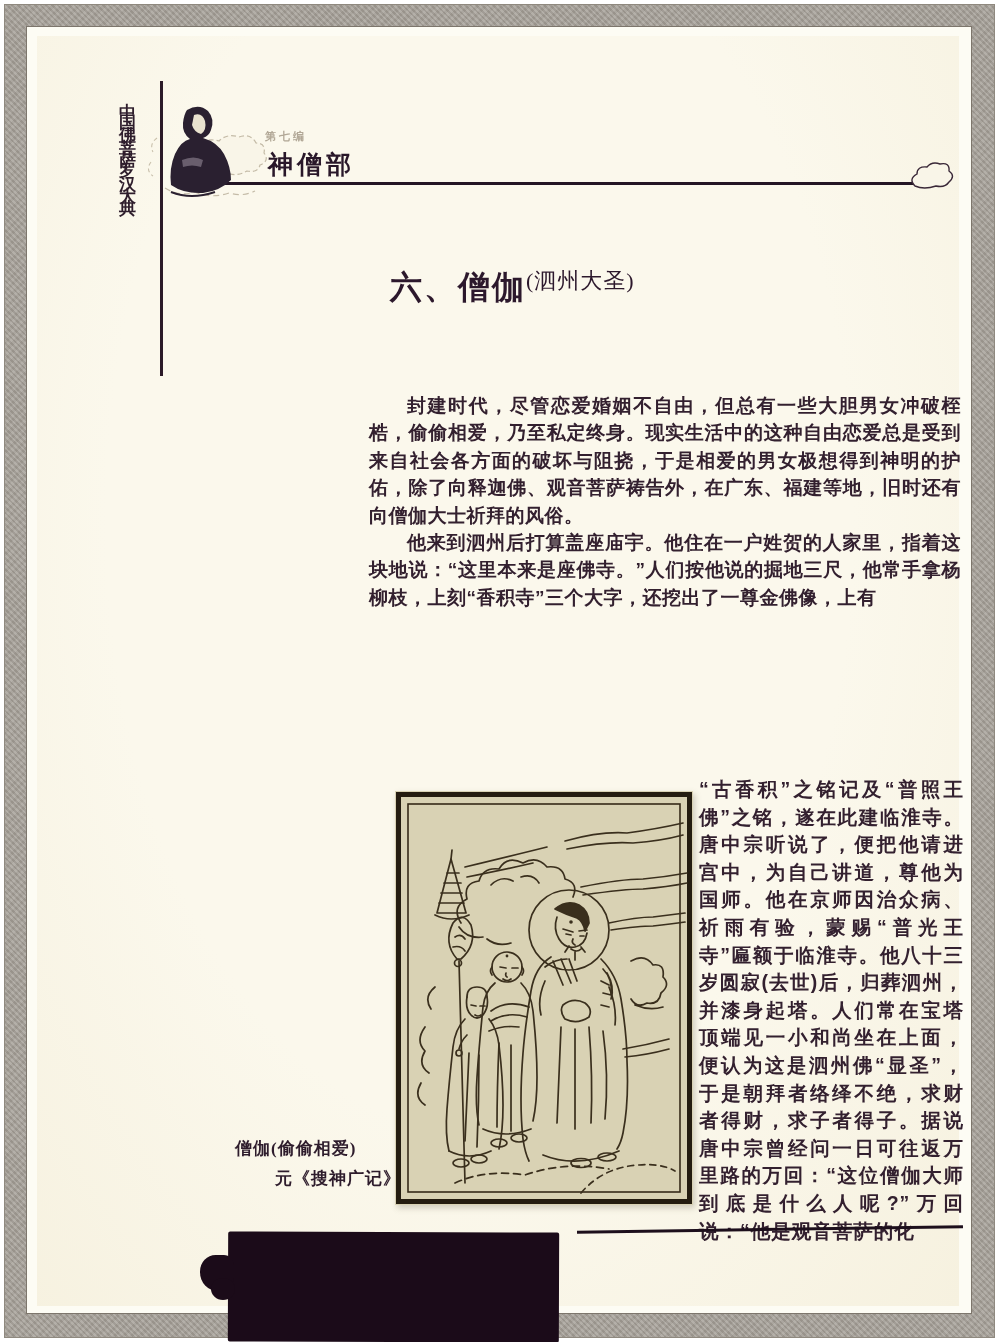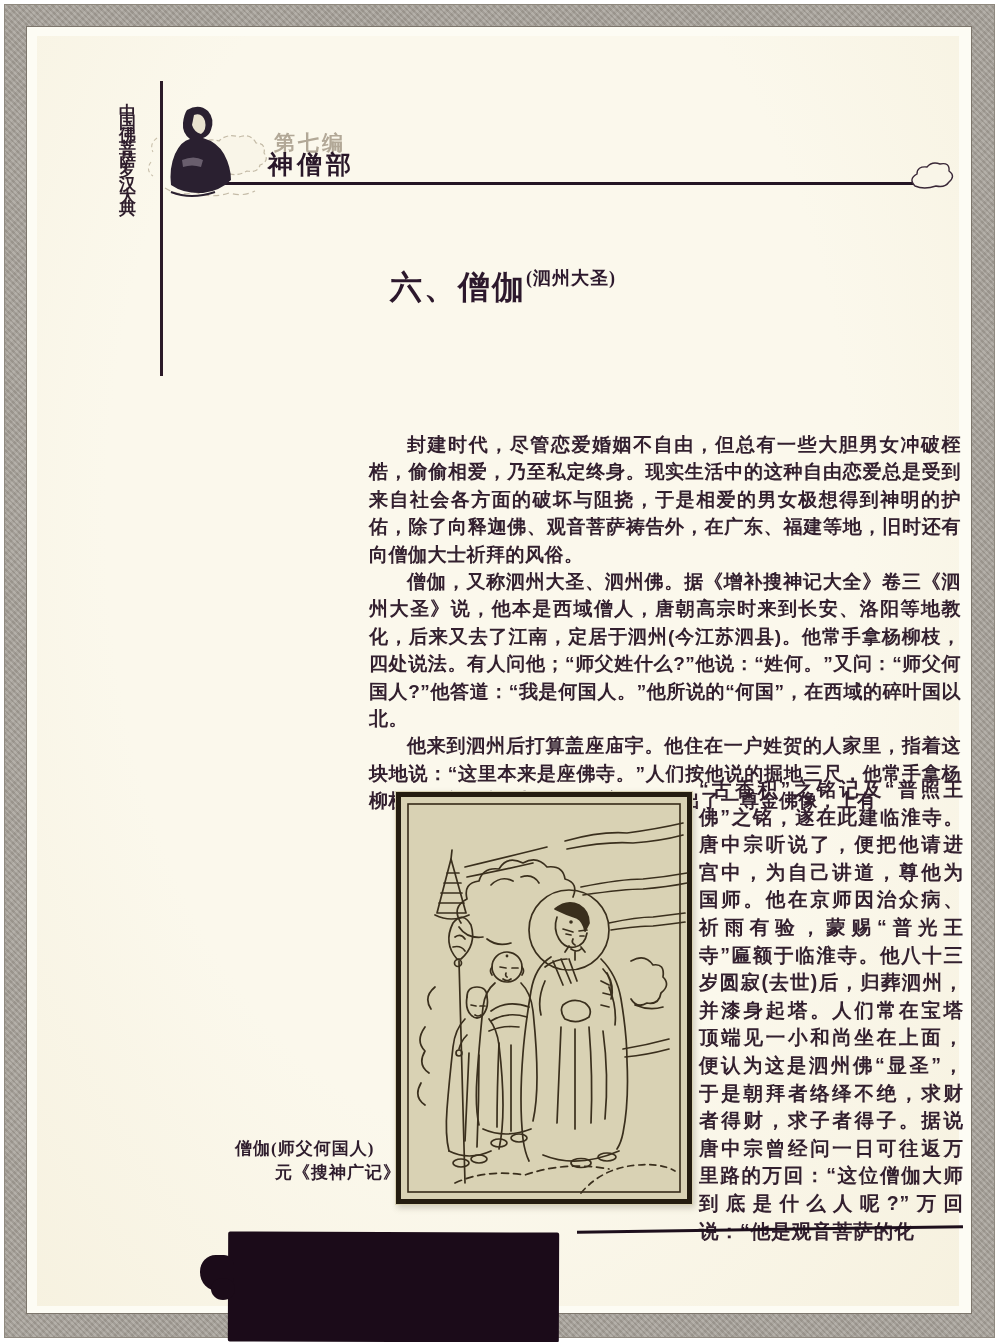"第七编" .header-part { font-size: 21px -> 11px; left: 237px -> 228px }
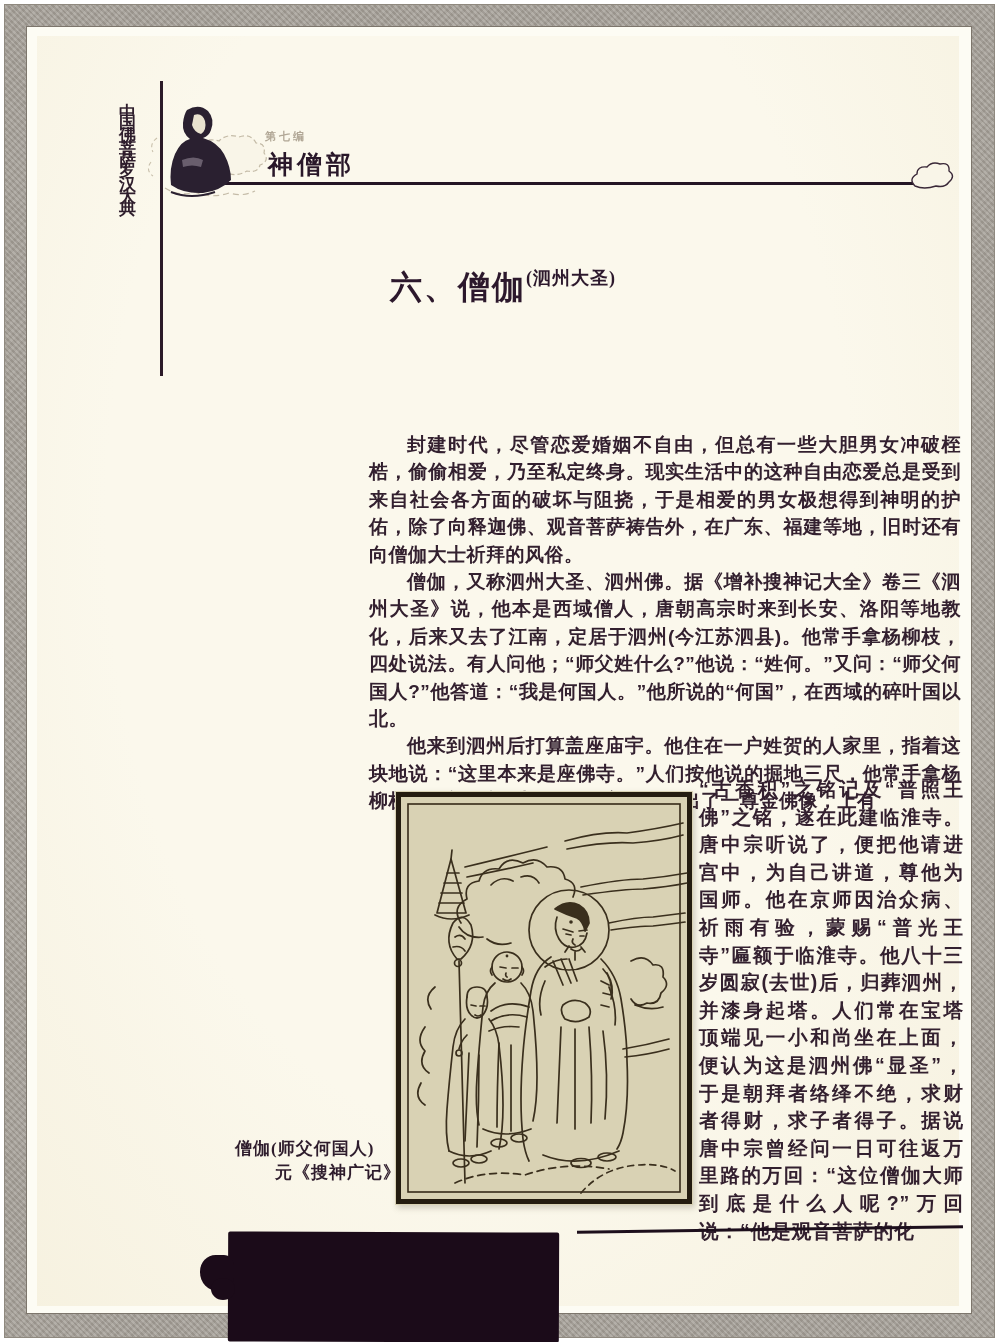"(泗州大圣)" .title-sub { font-size: 18px -> 22px; font-weight: bold -> normal }
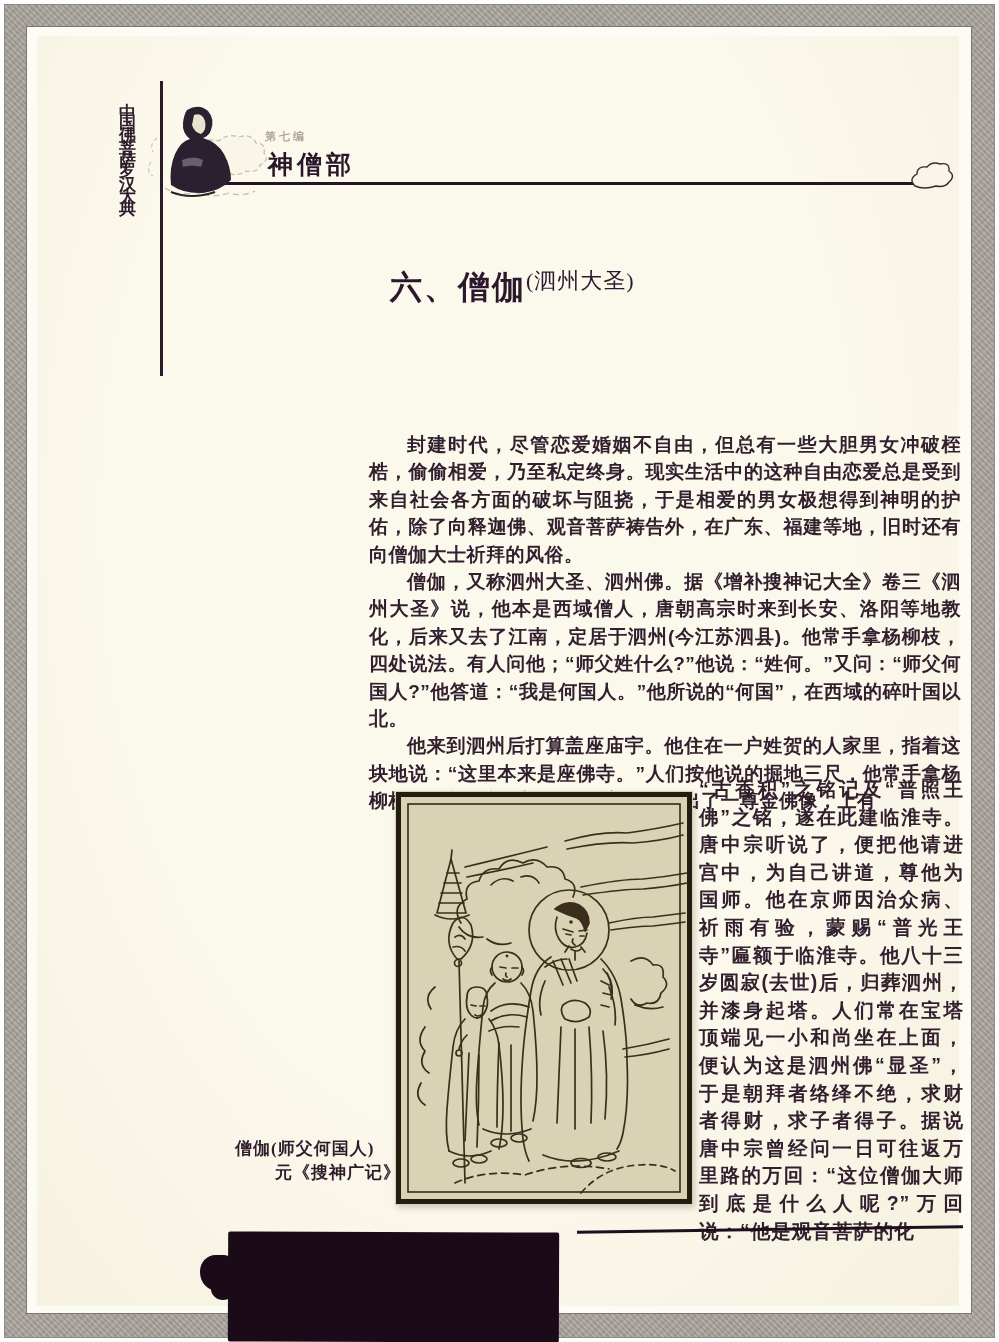"封建时代，尽管恋爱婚姻不自由，但总有一些大胆男女冲破桎梏，偷偷相爱，乃至私定终身" .body-full { margin-top: 39px -> none }
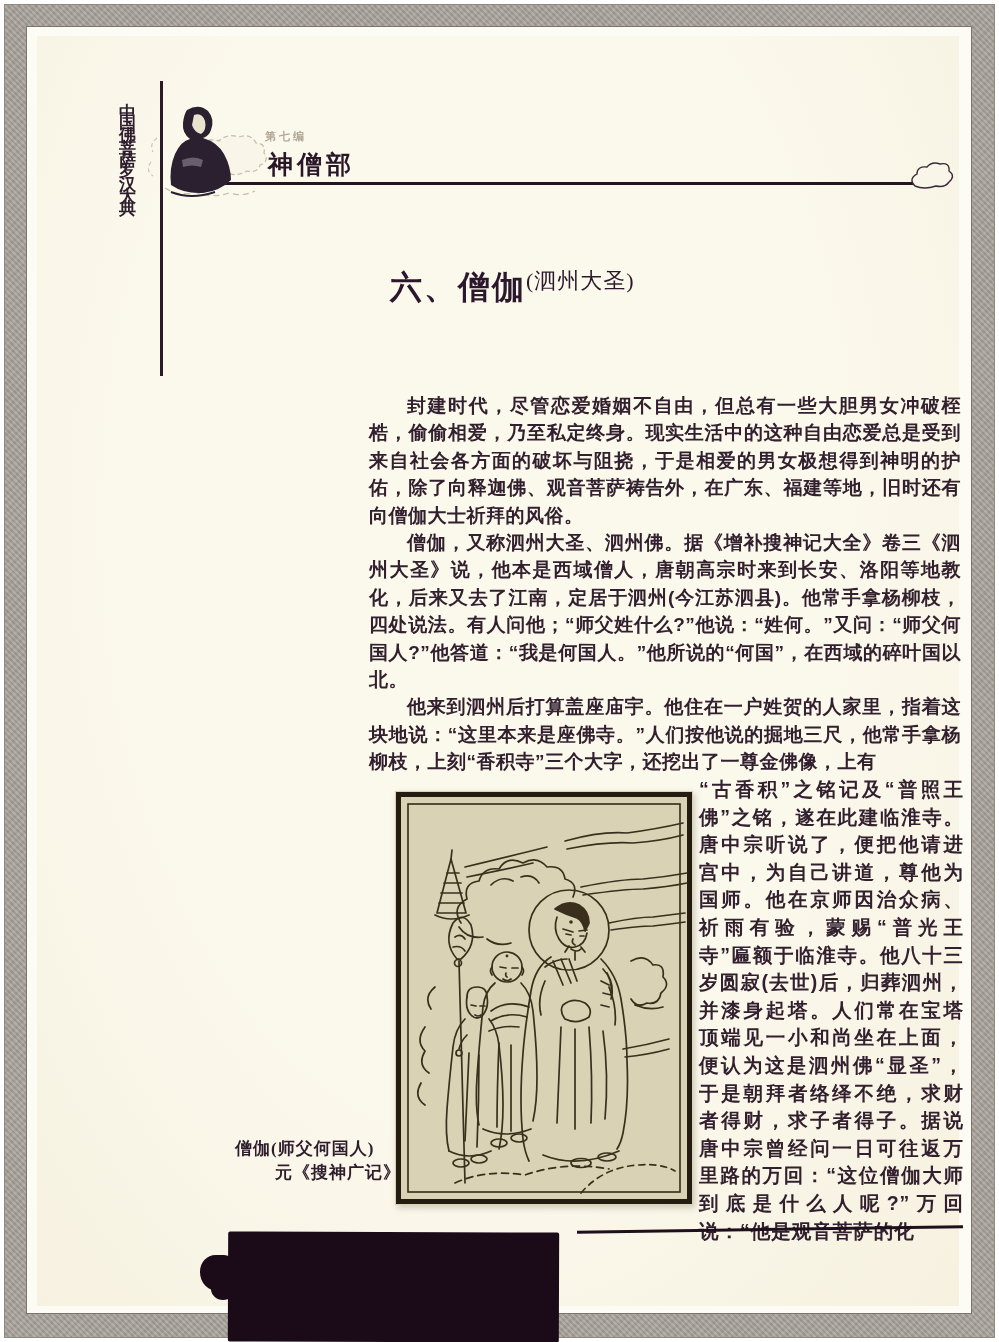"僧伽，又称泗州大圣、泗州佛。据《增补搜神记大全》卷三《泗州大圣》说，他本是西域僧" p { html: <p>僧伽，又称泗州大圣、泗州佛。据《增补搜神记大全》卷三《泗州大圣》说，他本是西域僧人，唐朝高宗时来到长安、洛阳等地教化，后来又去了江南，定居于泗州(今江苏泗县)。他常手拿杨柳枝，四处说法。有人问他；“师父姓什么?”他说：“姓何。”又问：“师父何国人?”他答道：“我是何国人。”他所说的“何国”，在西域的碎叶国以北。</p> -> none }
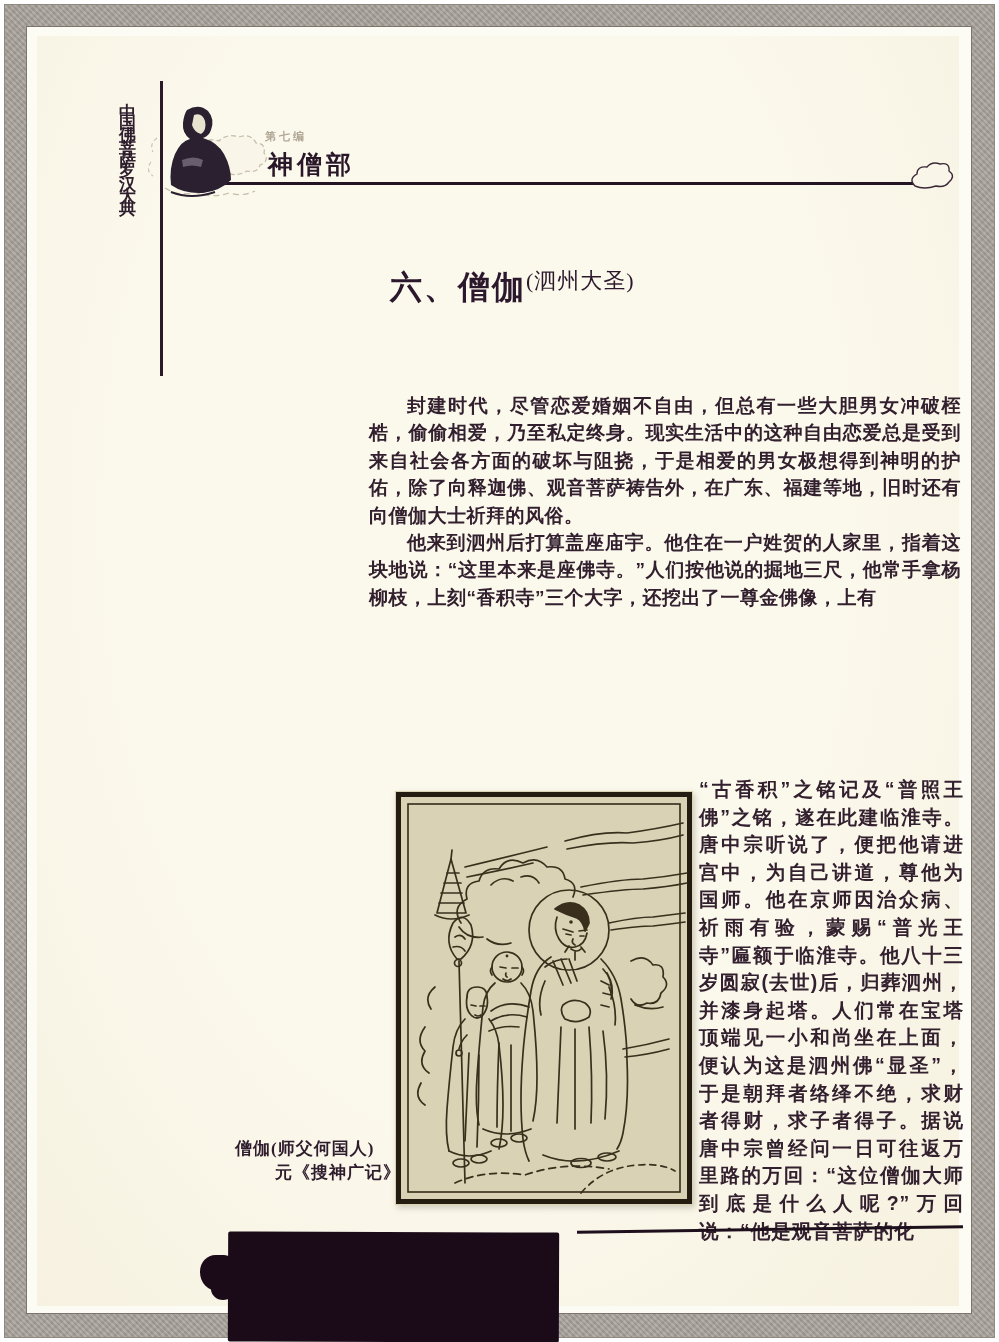"僧伽(师父何国人)" div { text: 师父何国人 -> 偷偷相爱 }
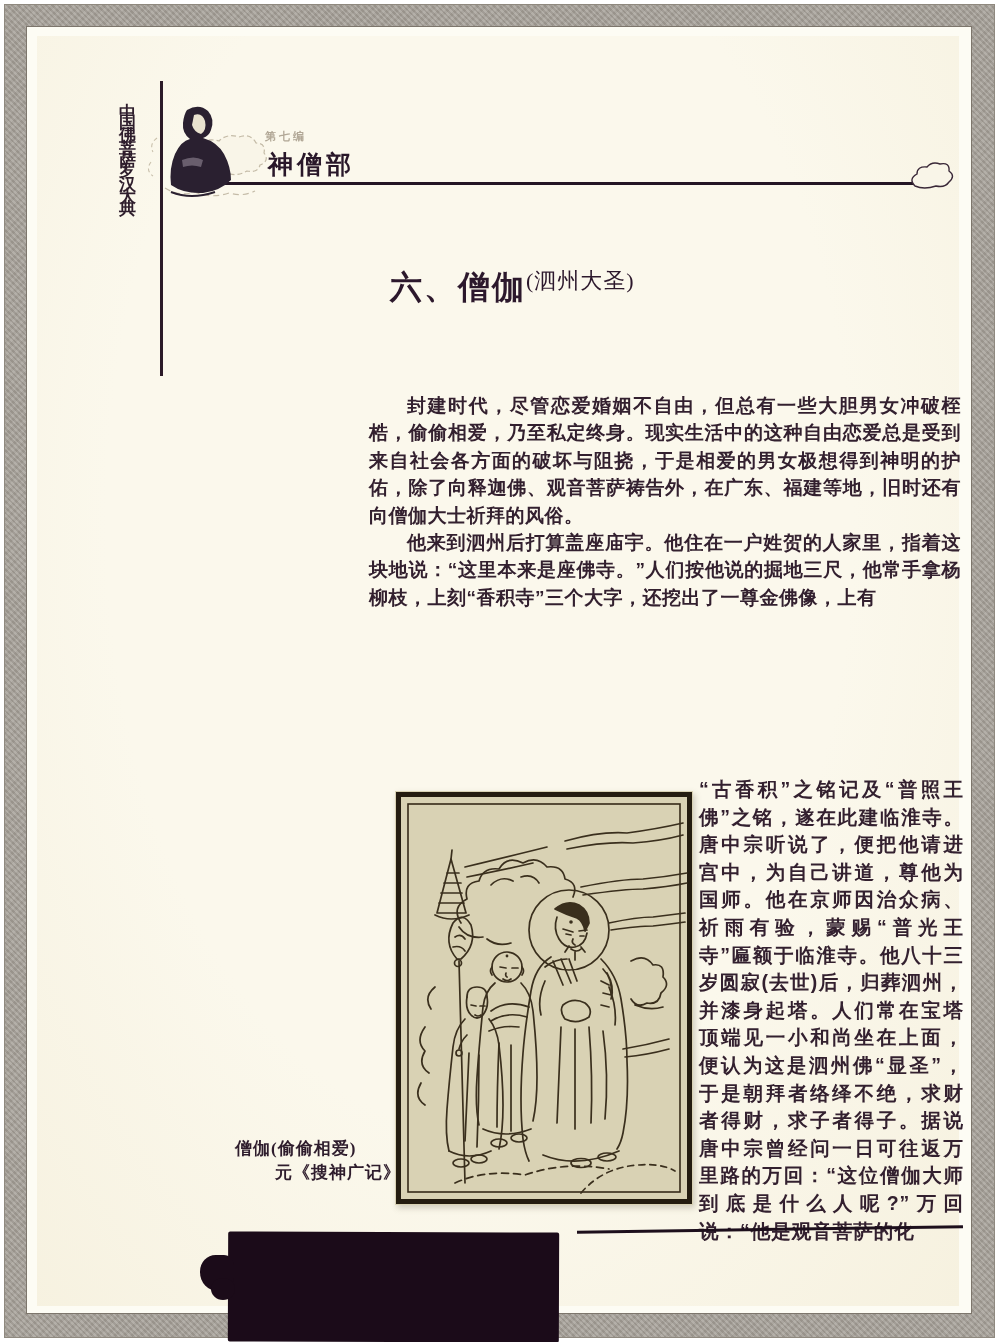"元《搜神广记》" .caption-src { margin-top: 1px -> 7px }
